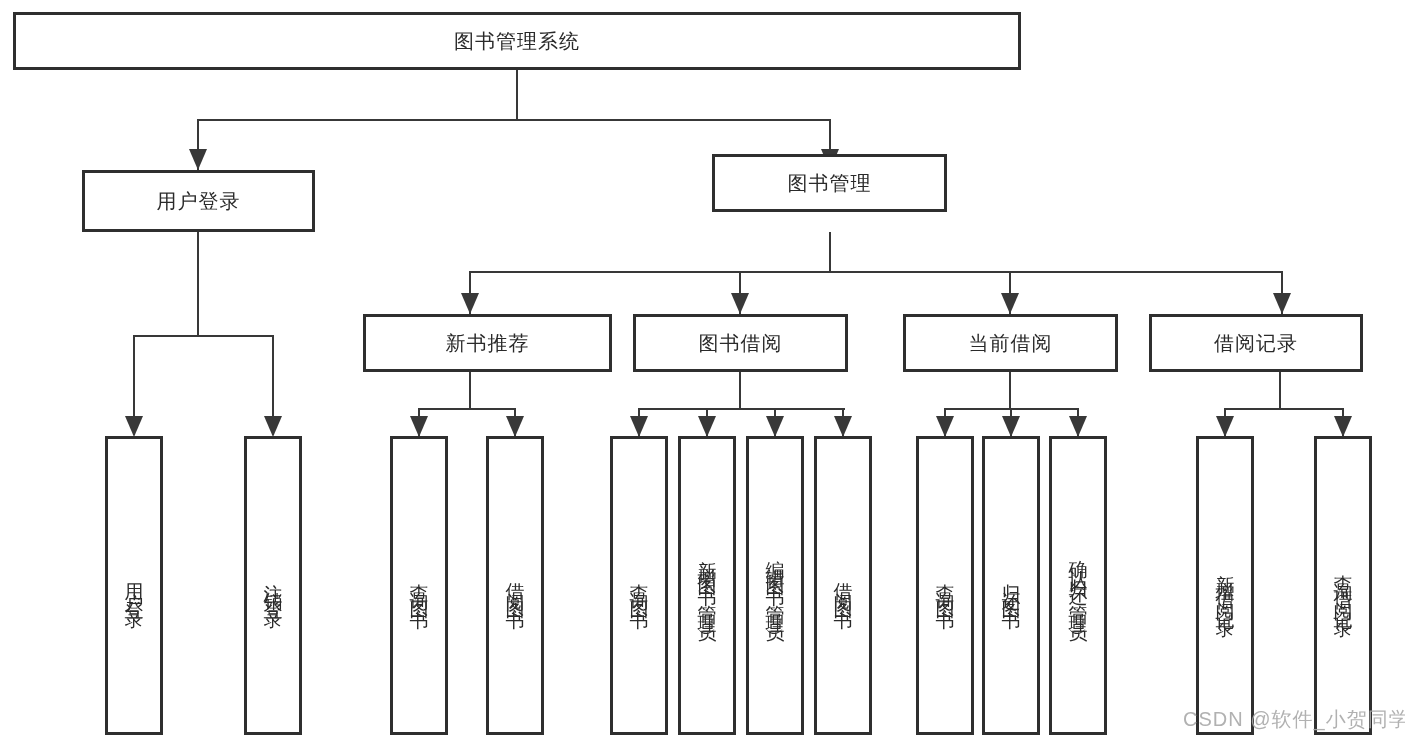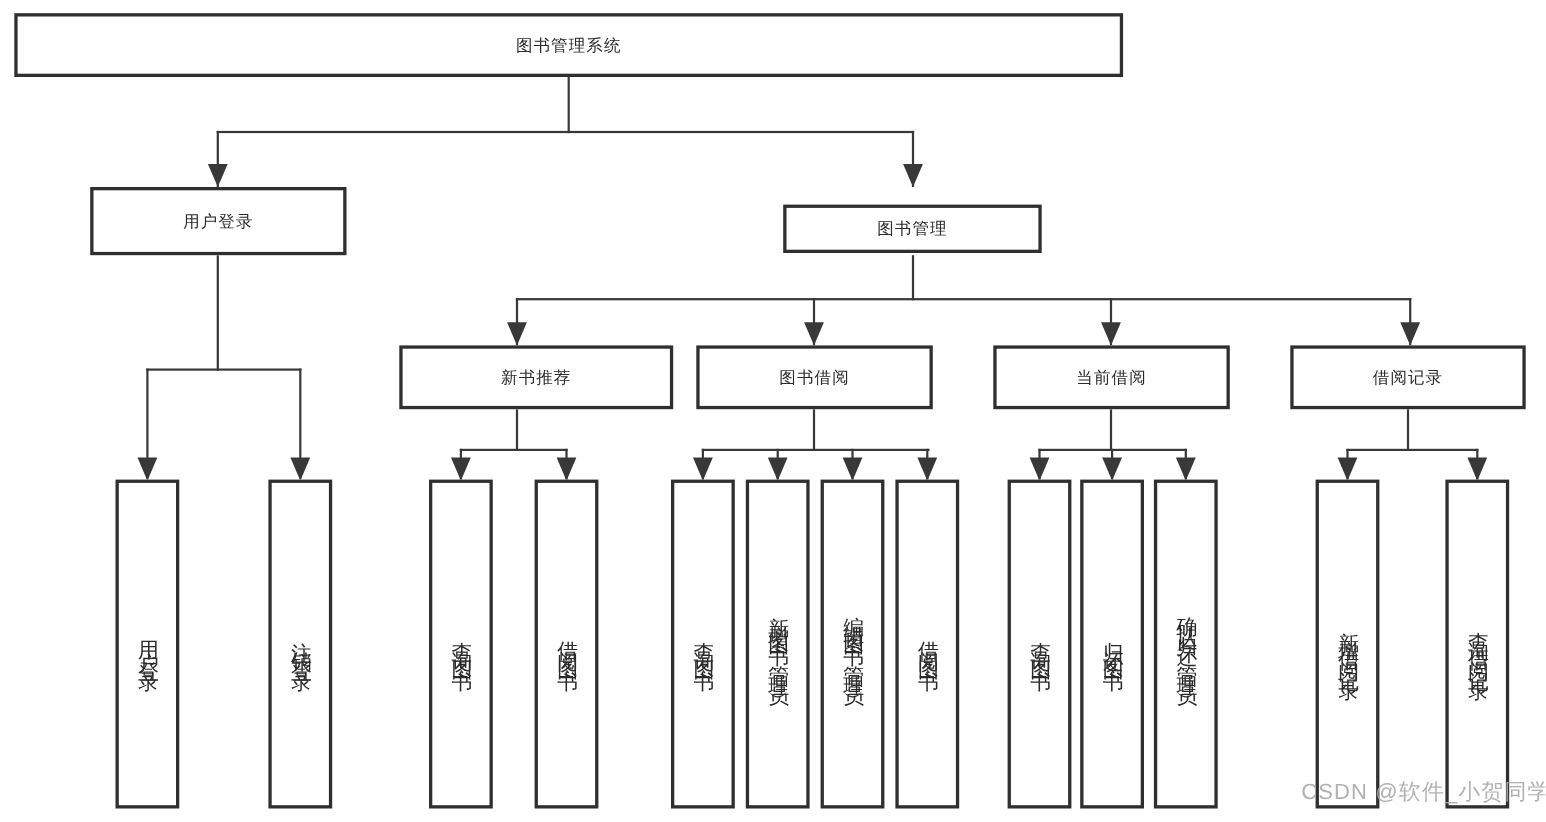"图书管理系统" .box.h { font-size: 15px -> 20px }
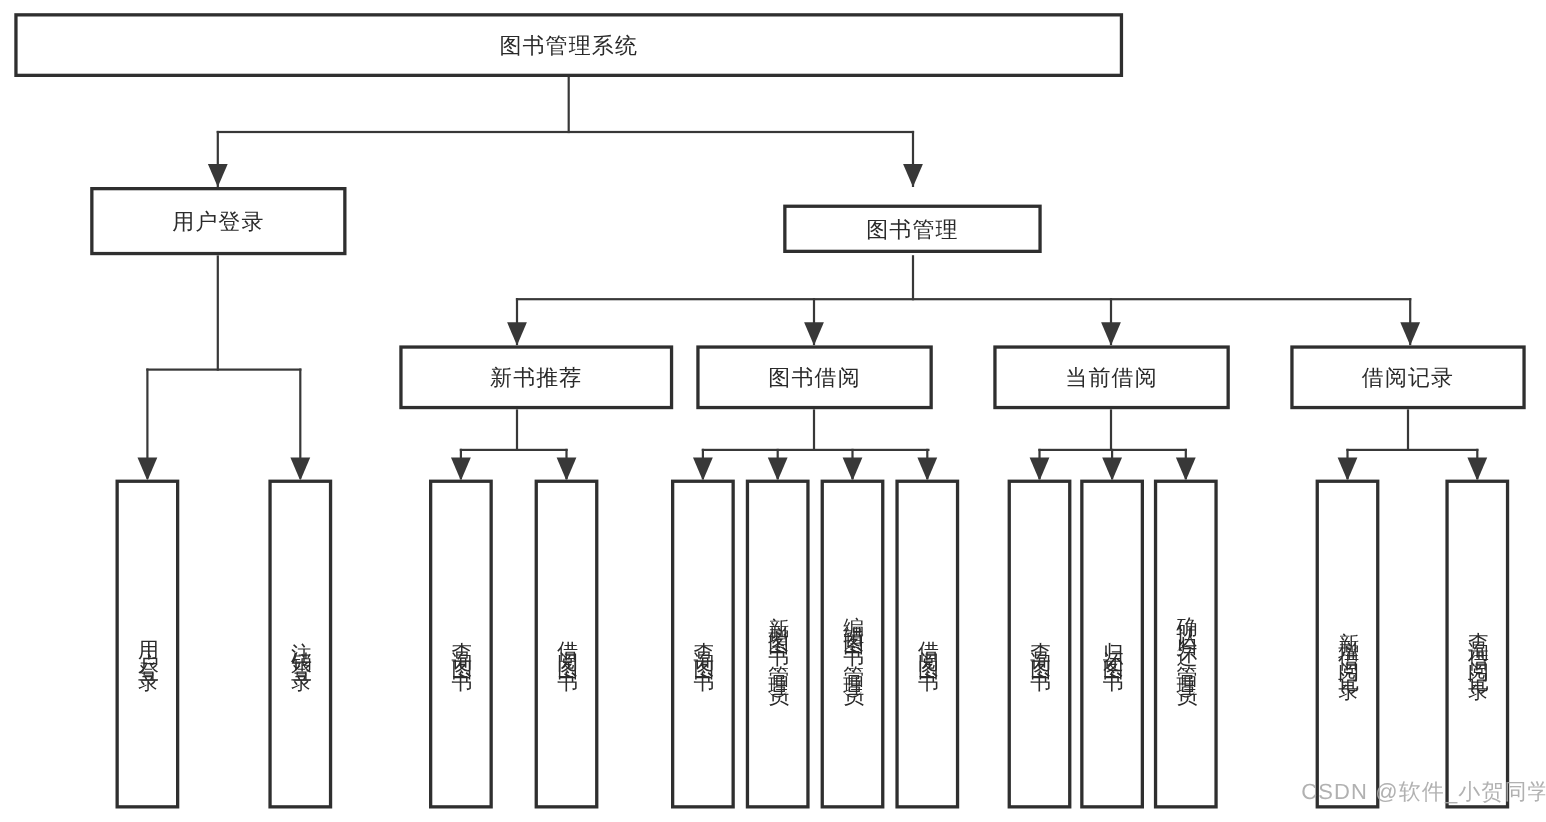"图书管理" div.box { height: 44px -> 58px; top: 186px -> 154px }
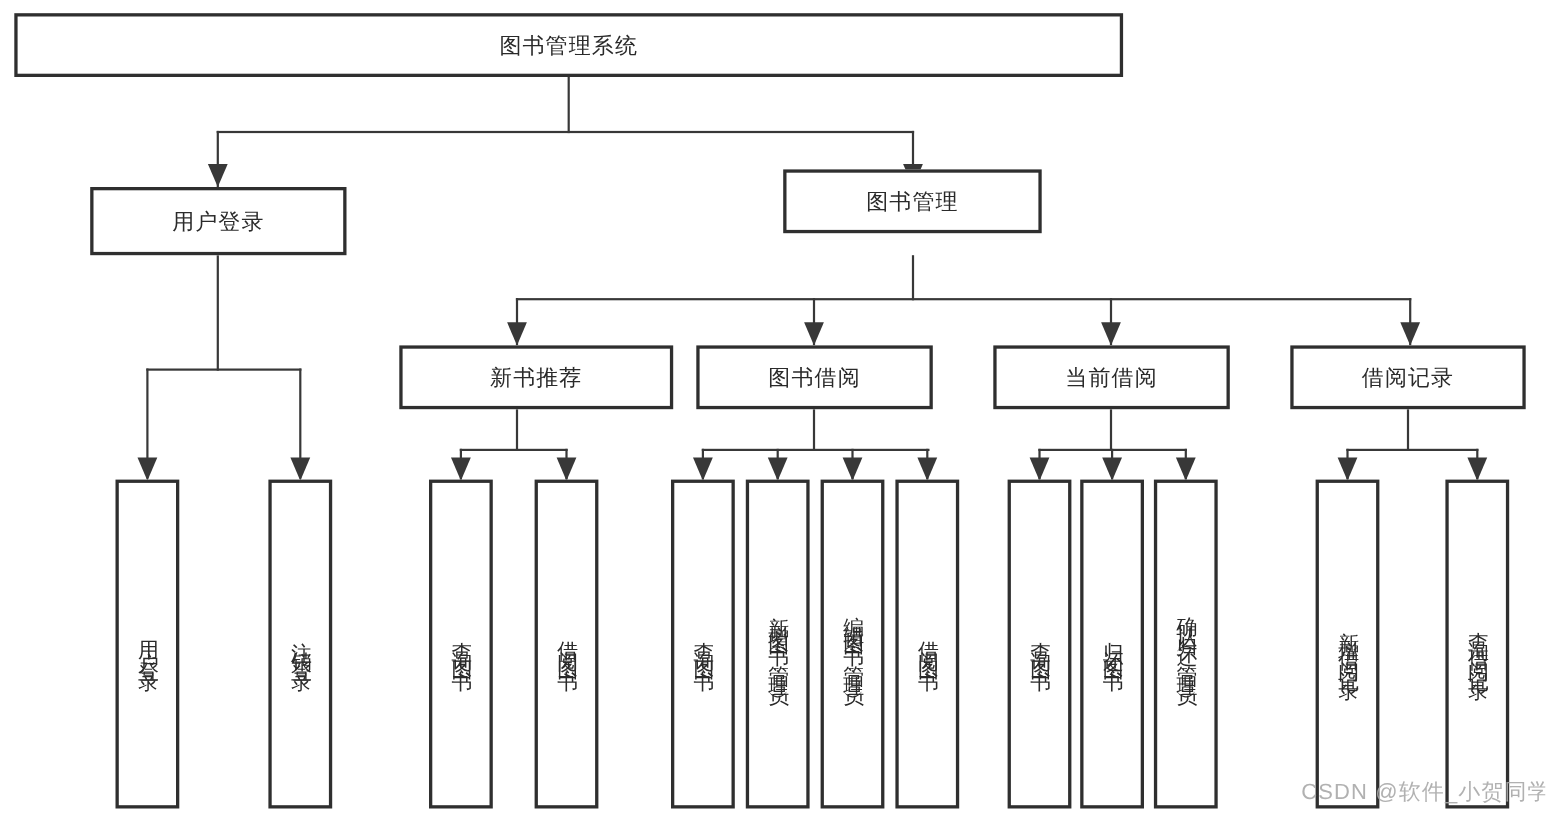"借阅记录" div.box { left: 1173px -> 1149px }
